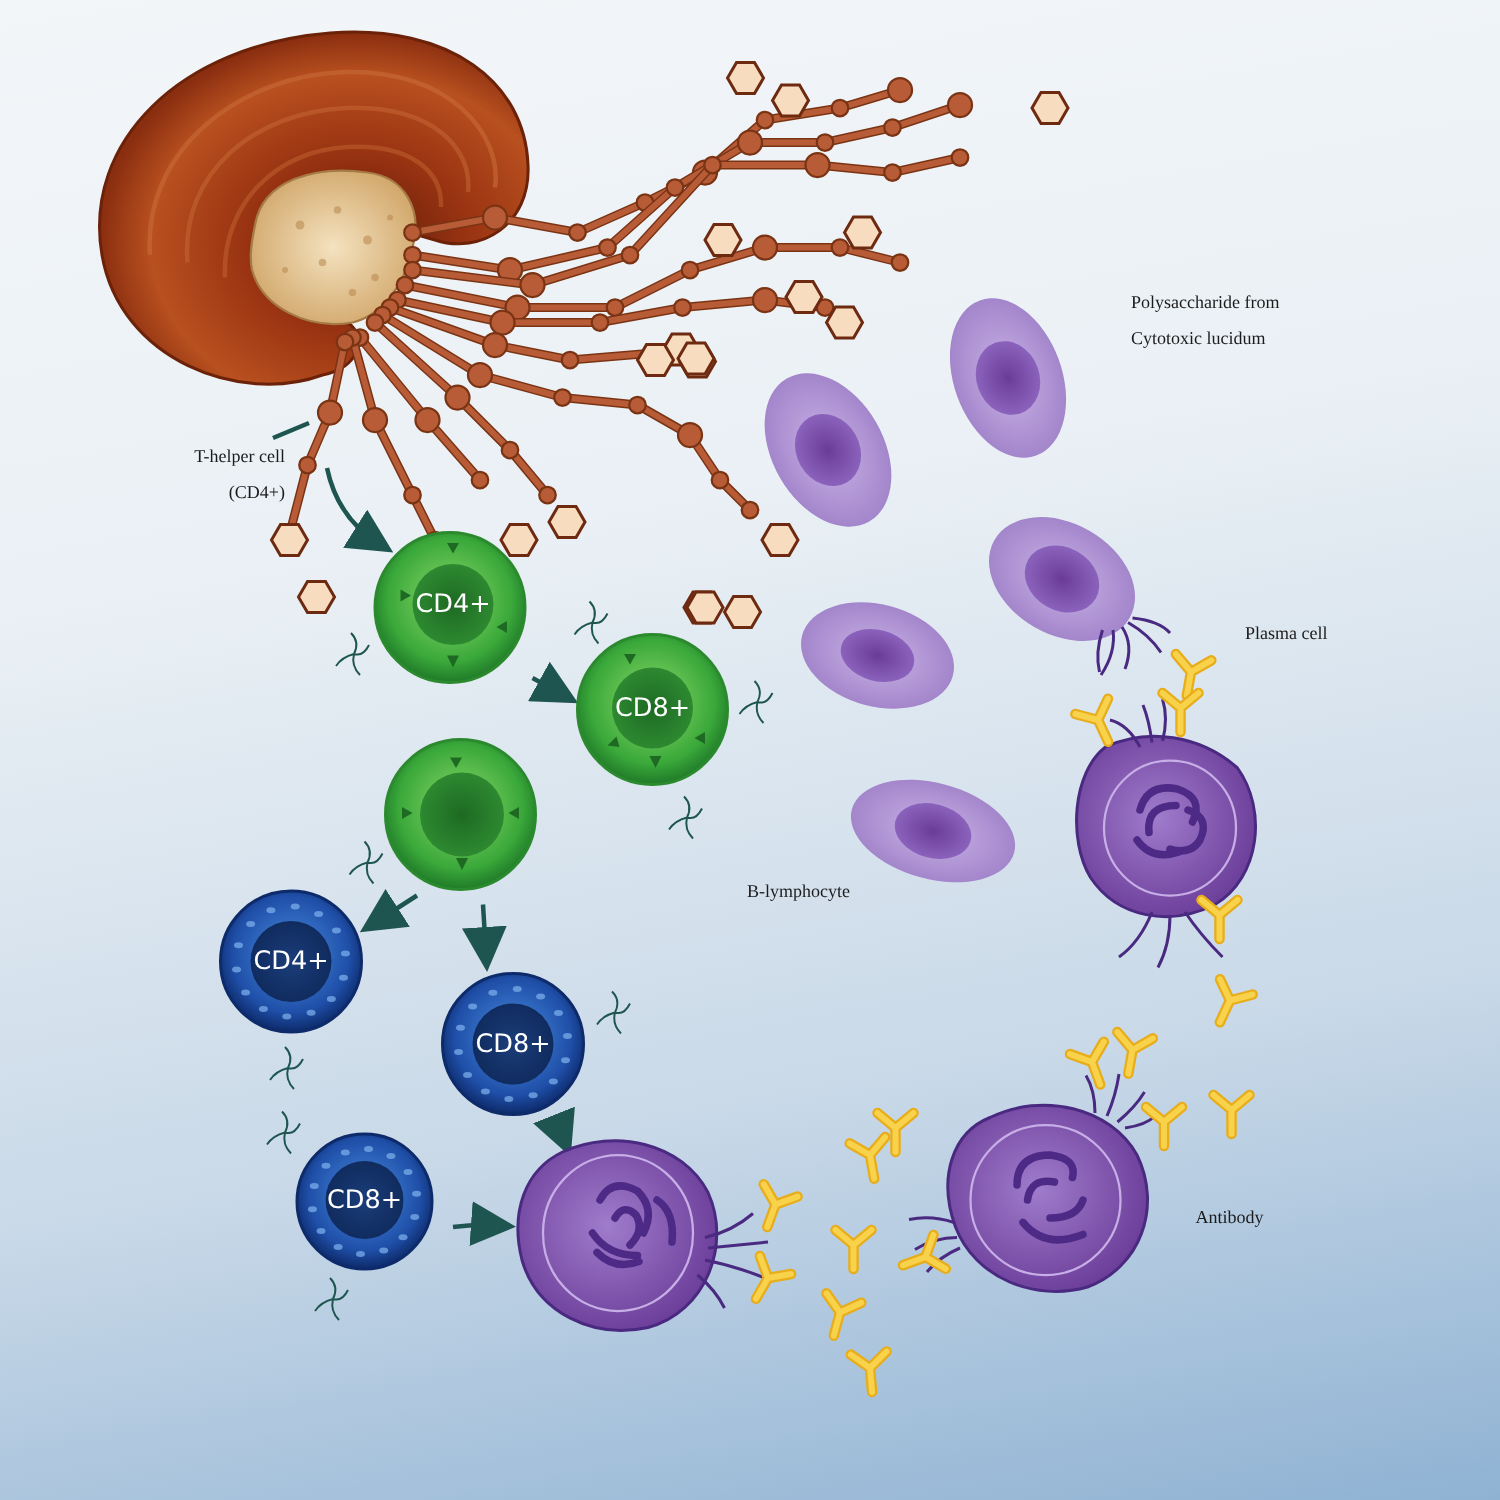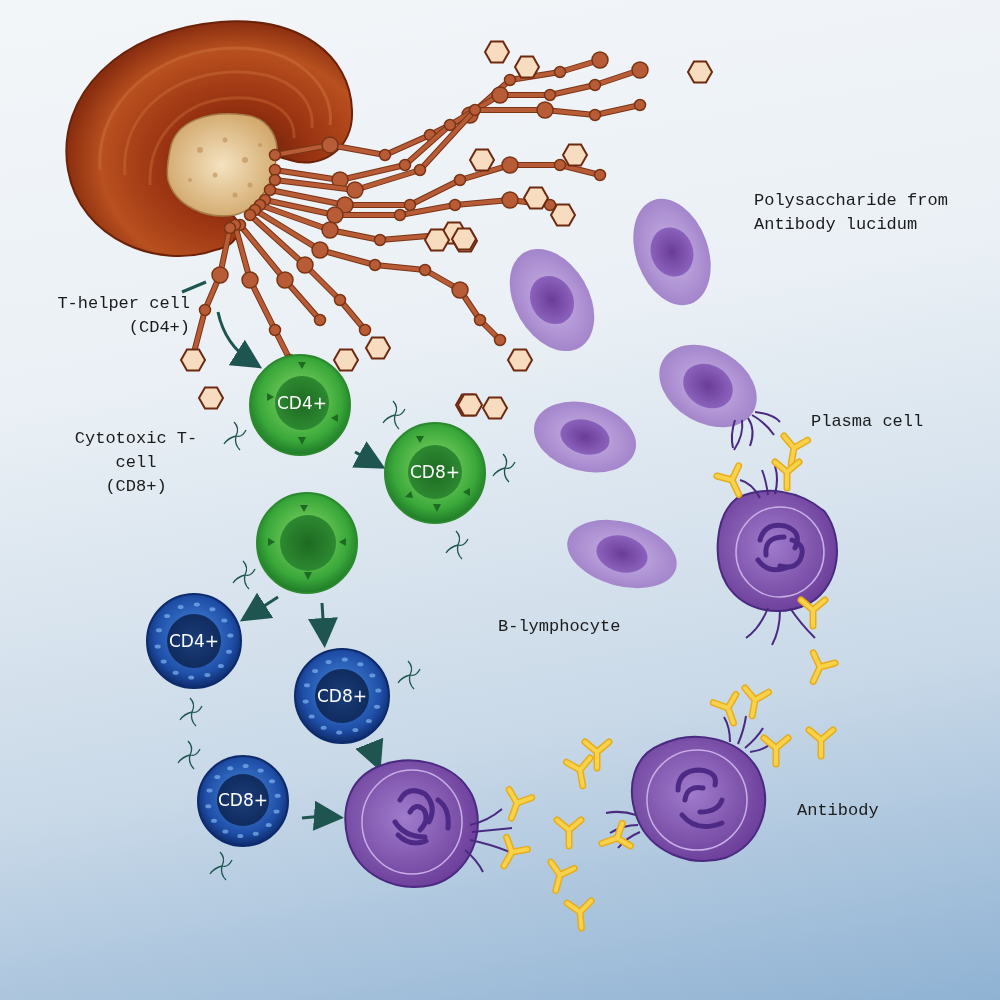"Polysaccharide from" .label { font-family: Liberation Mono, monospace -> Liberation Serif, serif; font-size: 17px -> 12px }
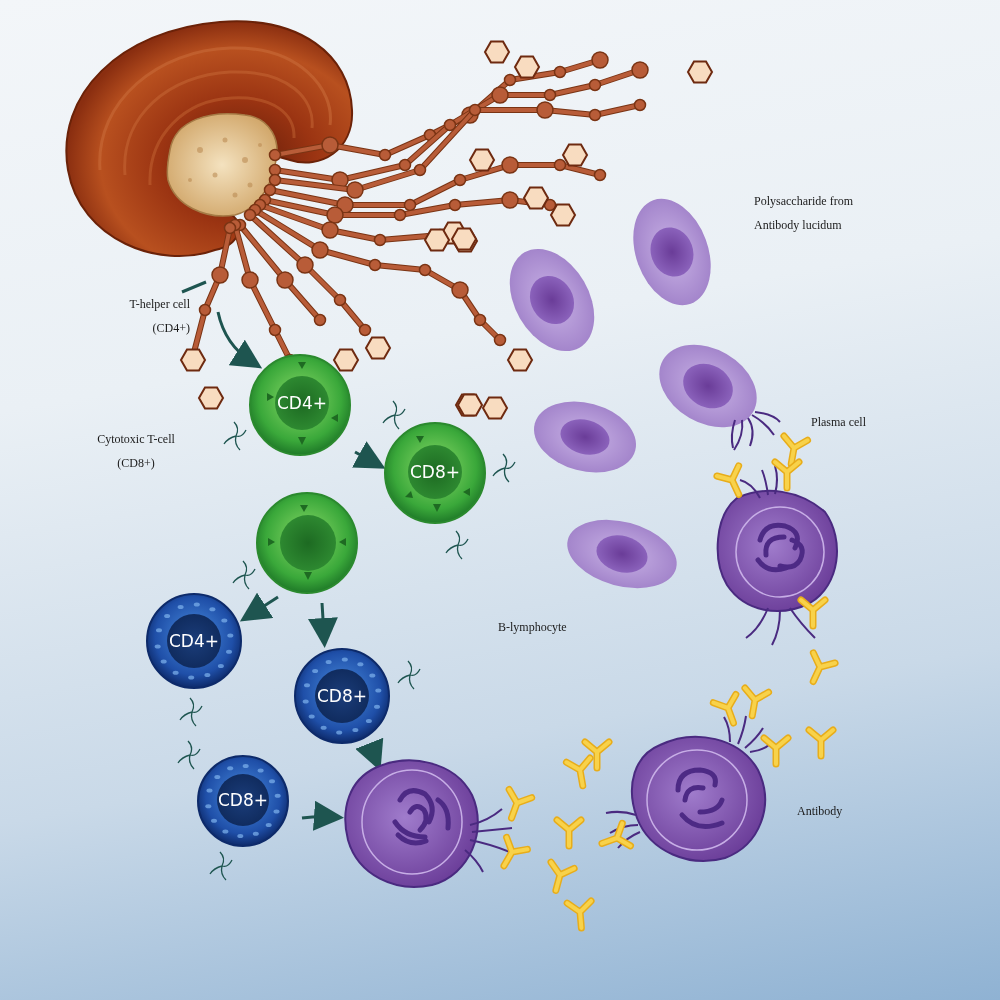"Antibody lucidum" div { text: Antibody -> Cytotoxic }
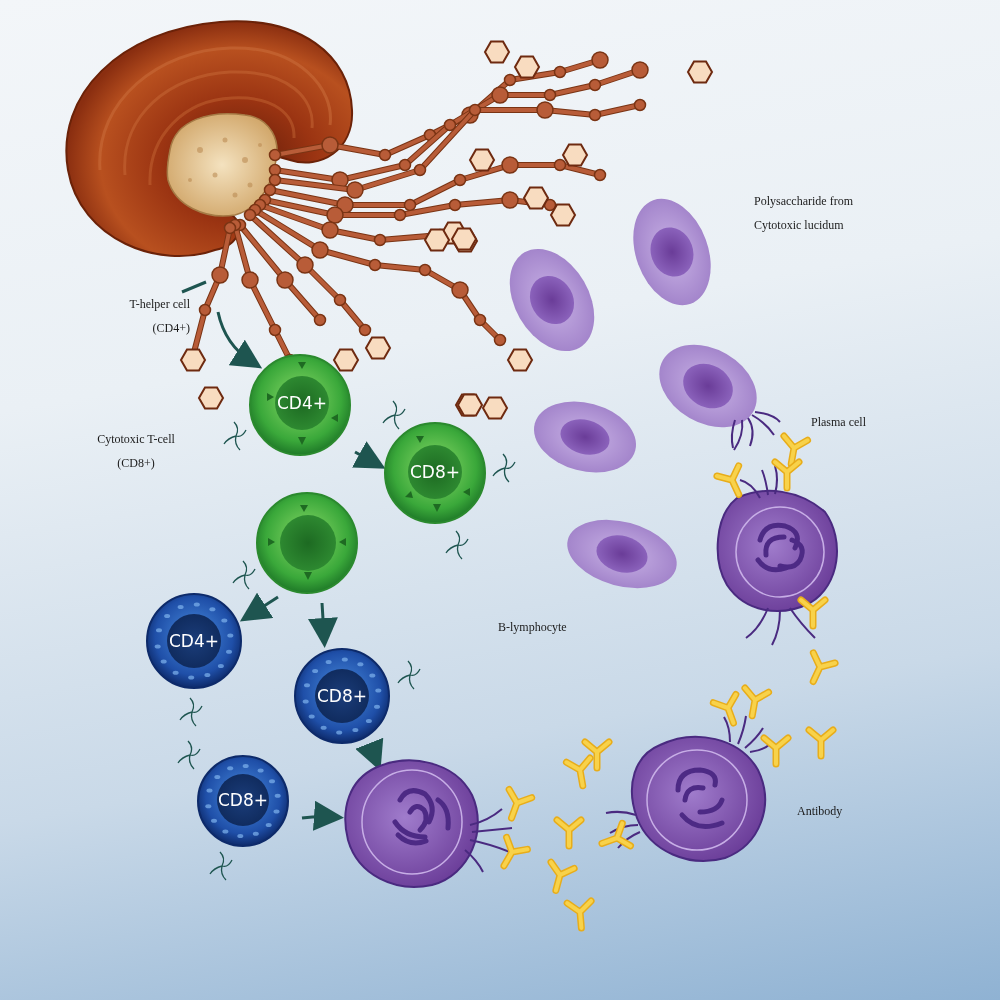"Plasma cell" div.label { left: 811px -> 830px }
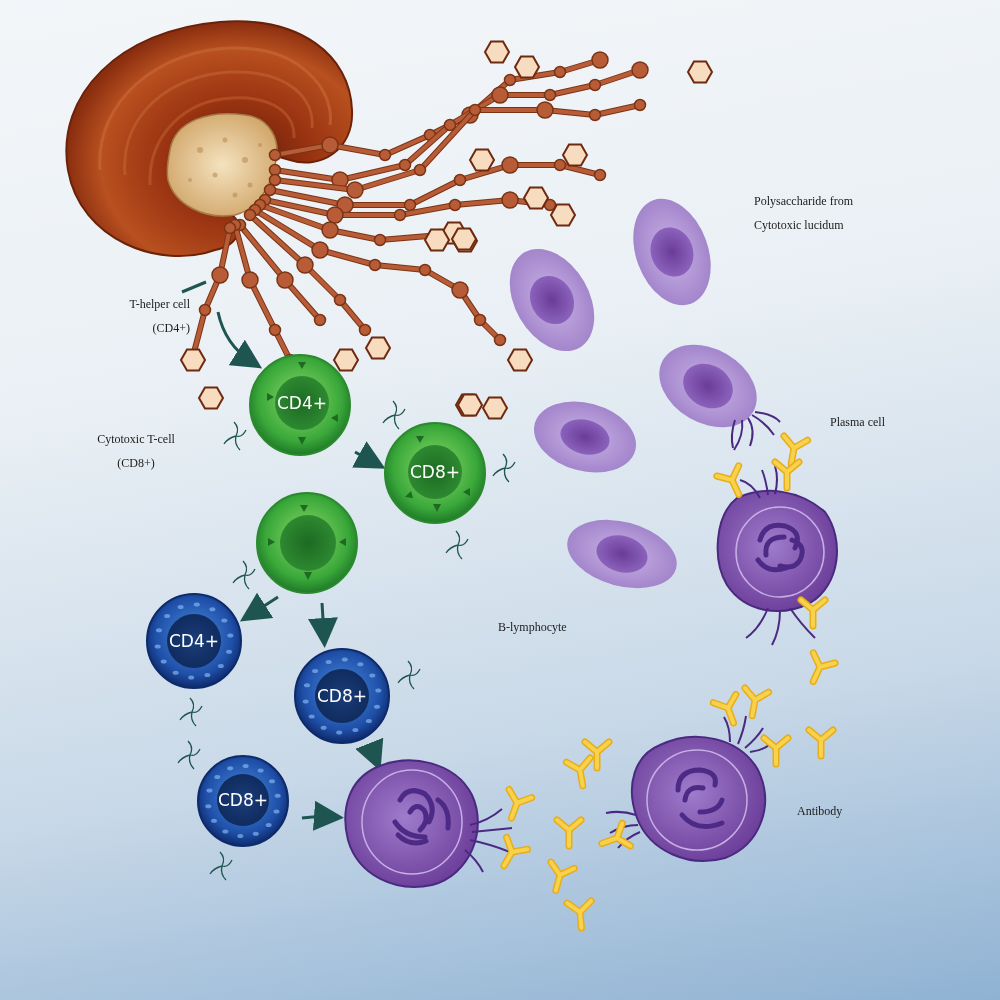"Cytotoxic T-cell" div.label { html: <div> <div>Cytotoxic T-cell</div> <div>(CD8+)</div> </div> -> none }
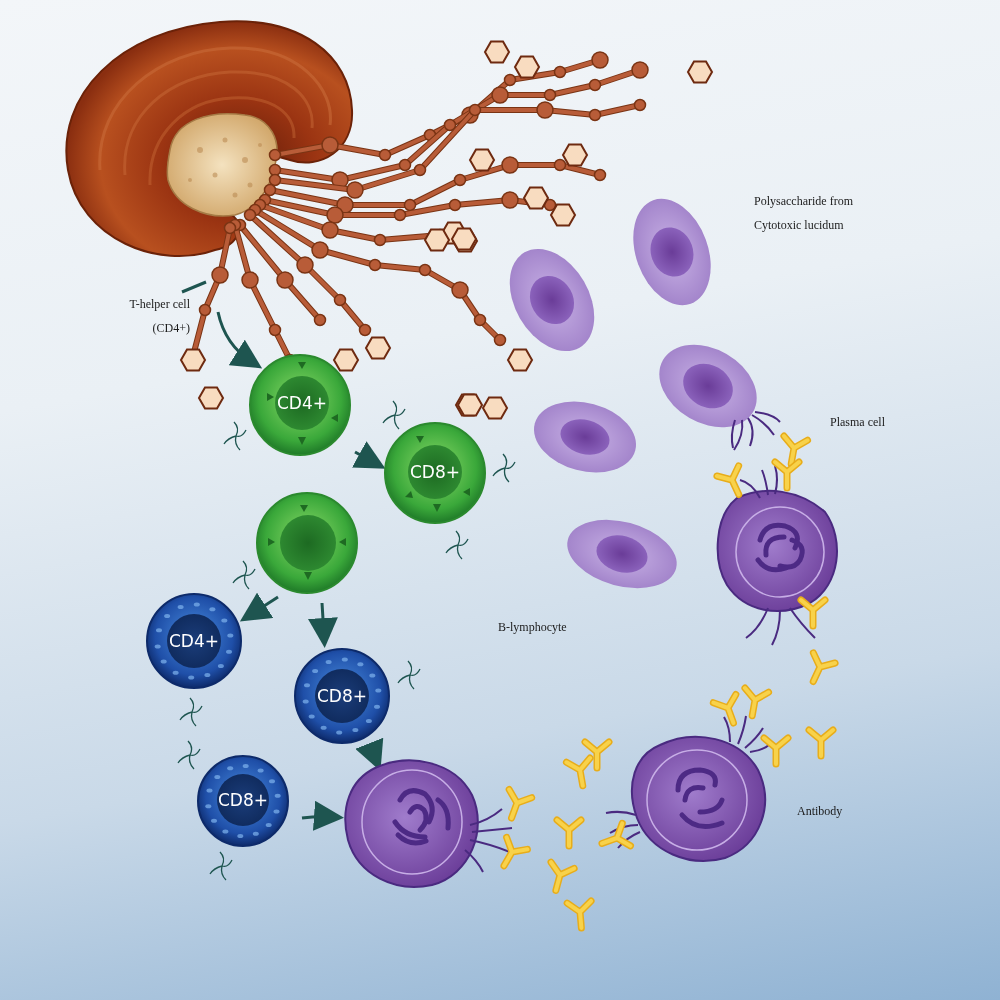"B-lymphocyte" div.label { top: 615px -> 582px }
